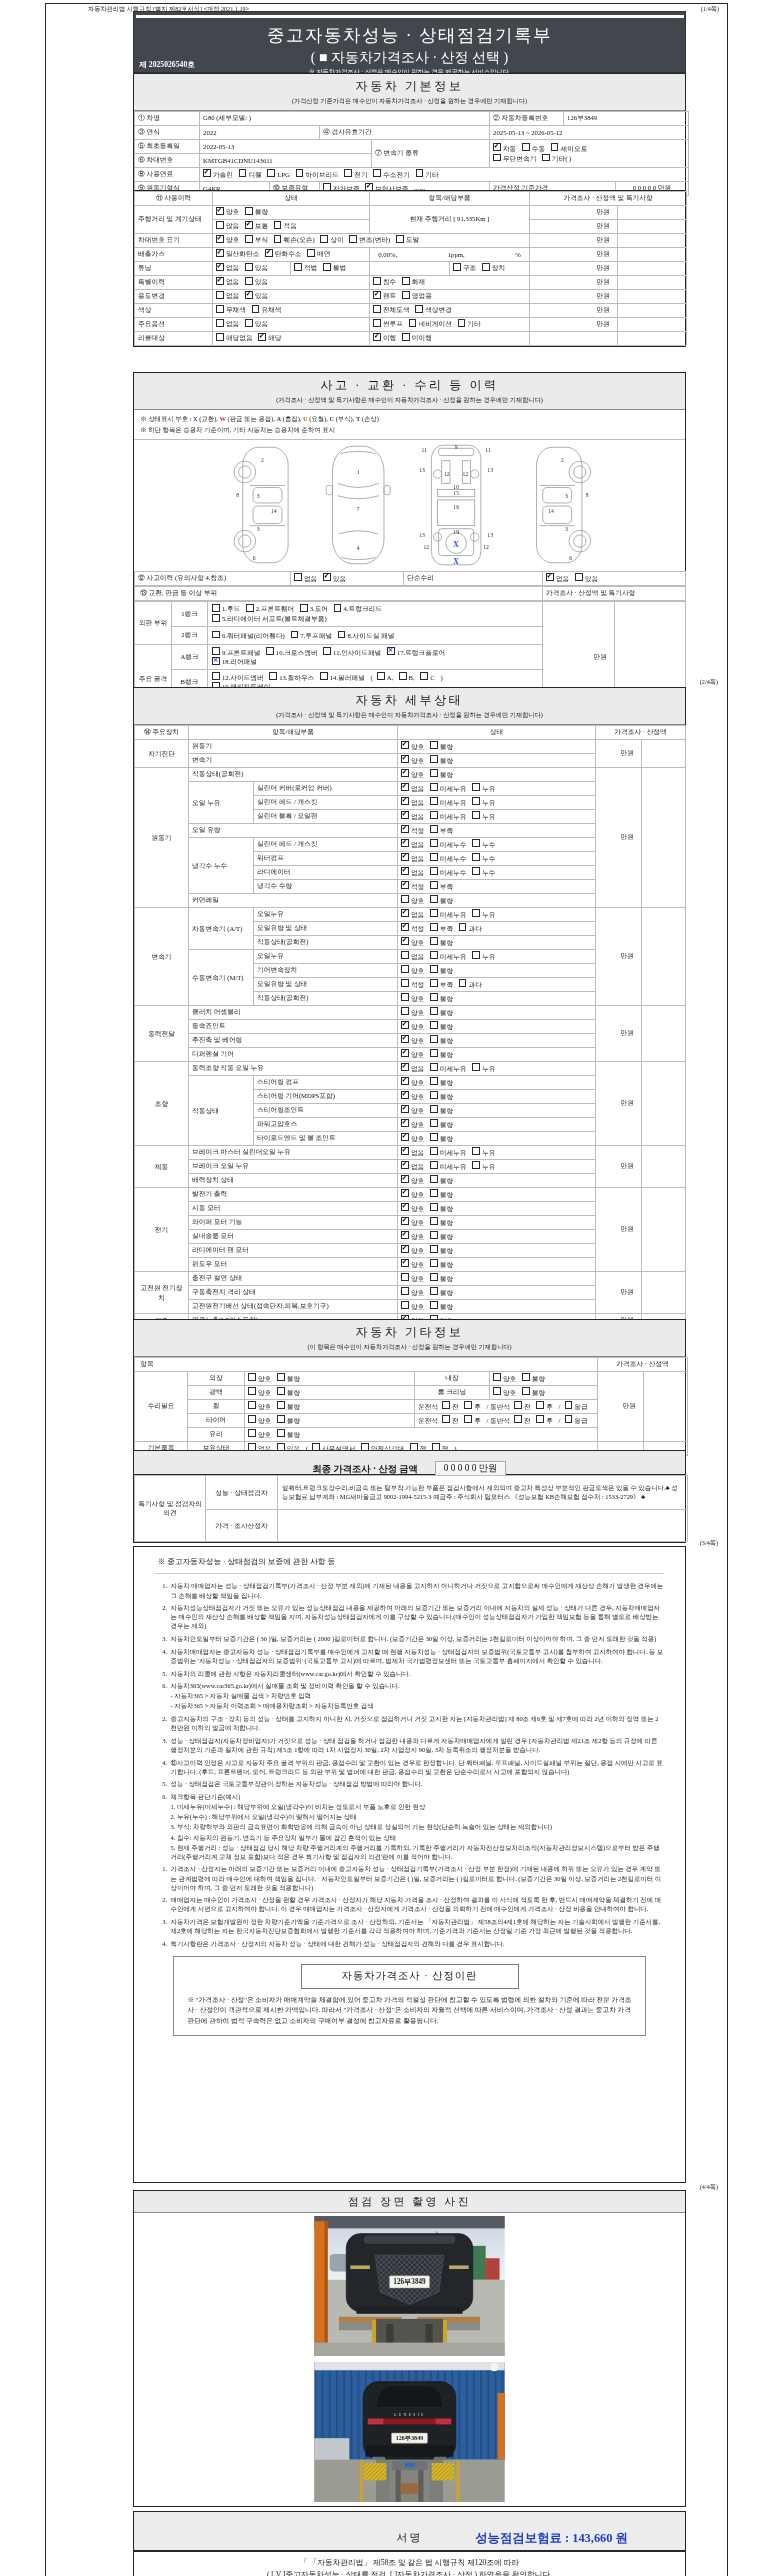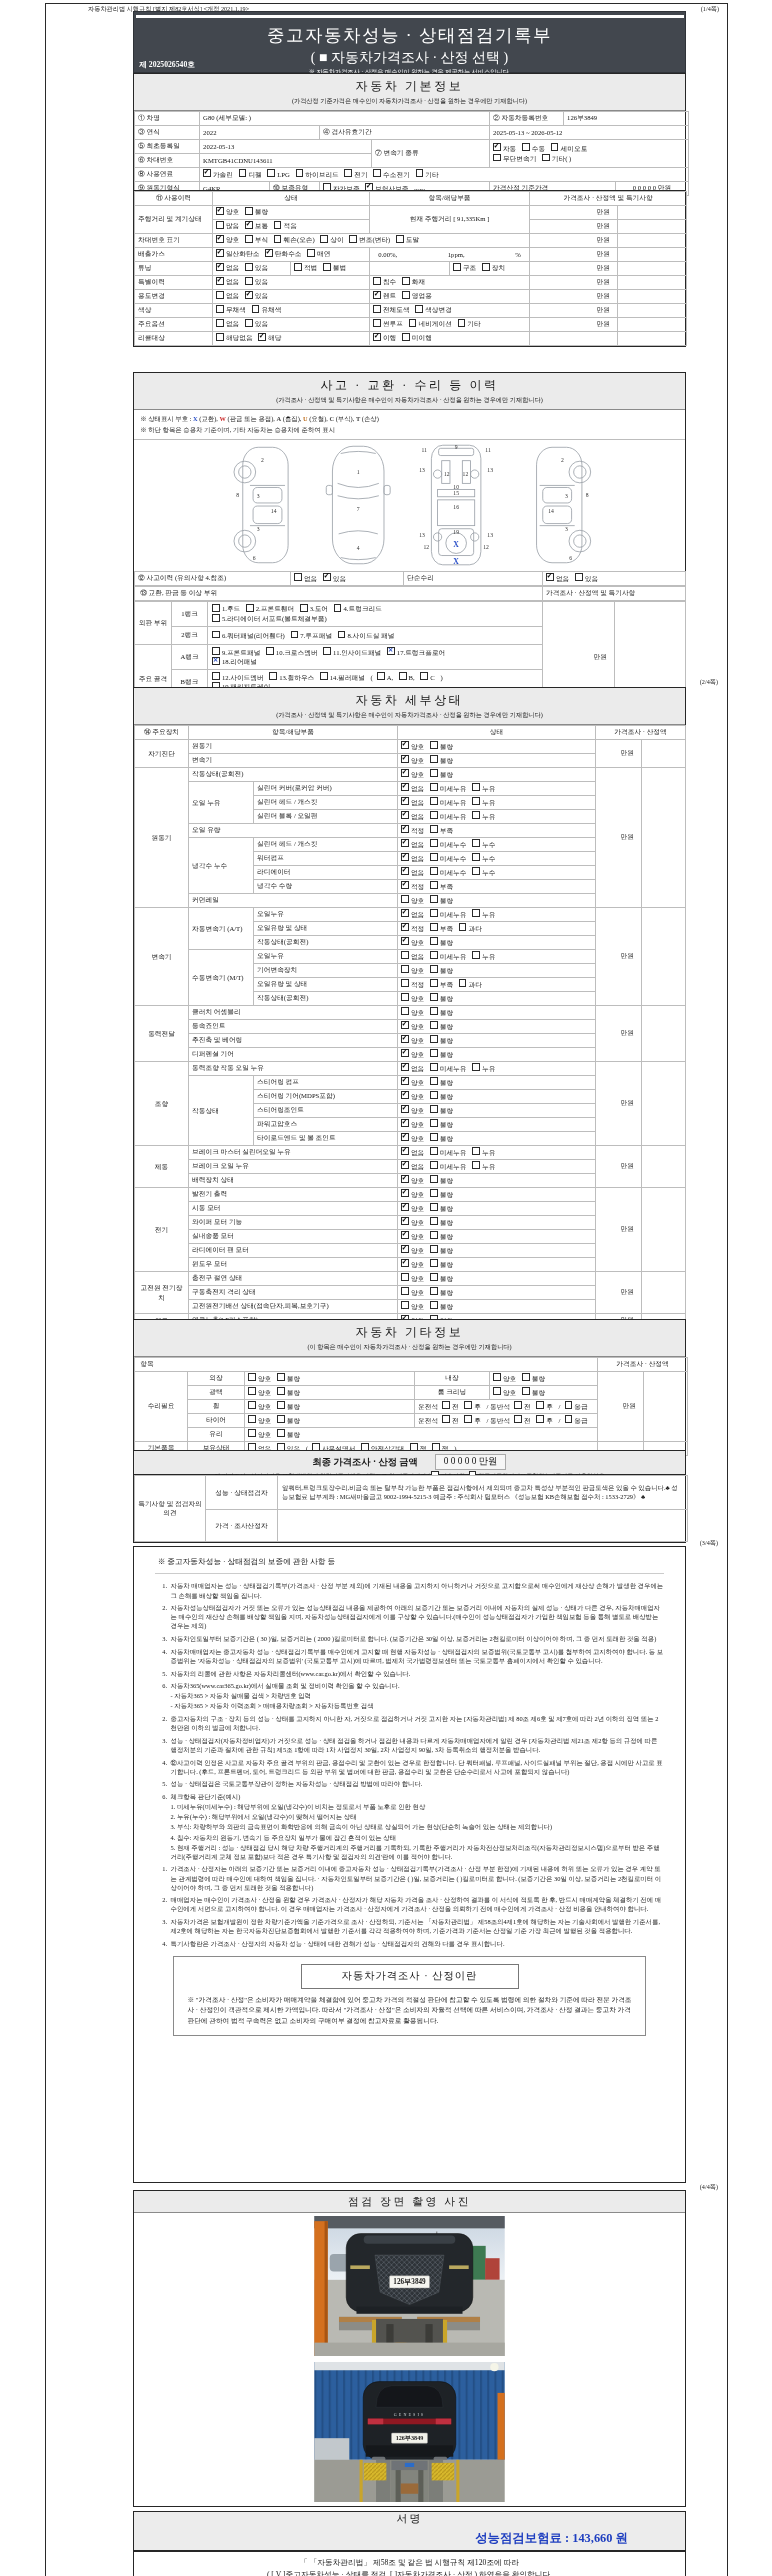"최종 가격조사 · 산정 금액" .fp-row { margin-top: 3px -> 10px }
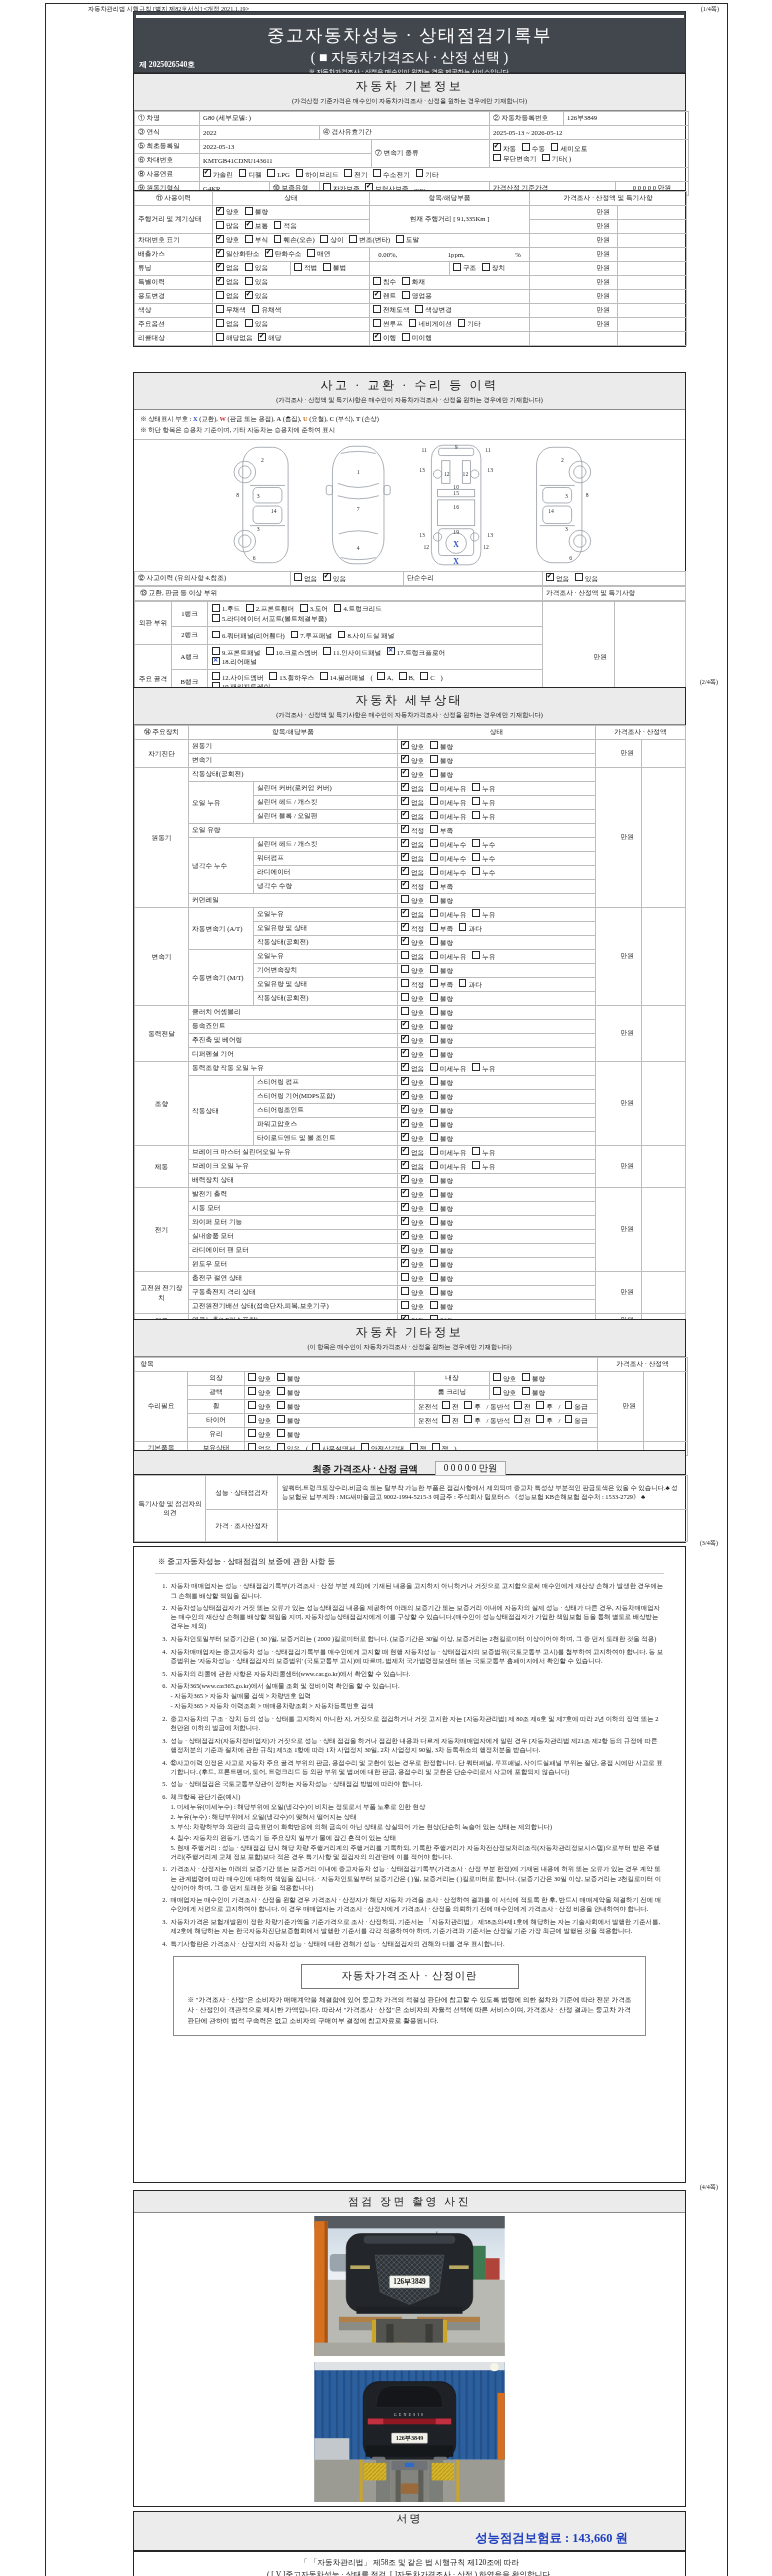"서명" .sign-title { margin-top: 0 -> 19px }
